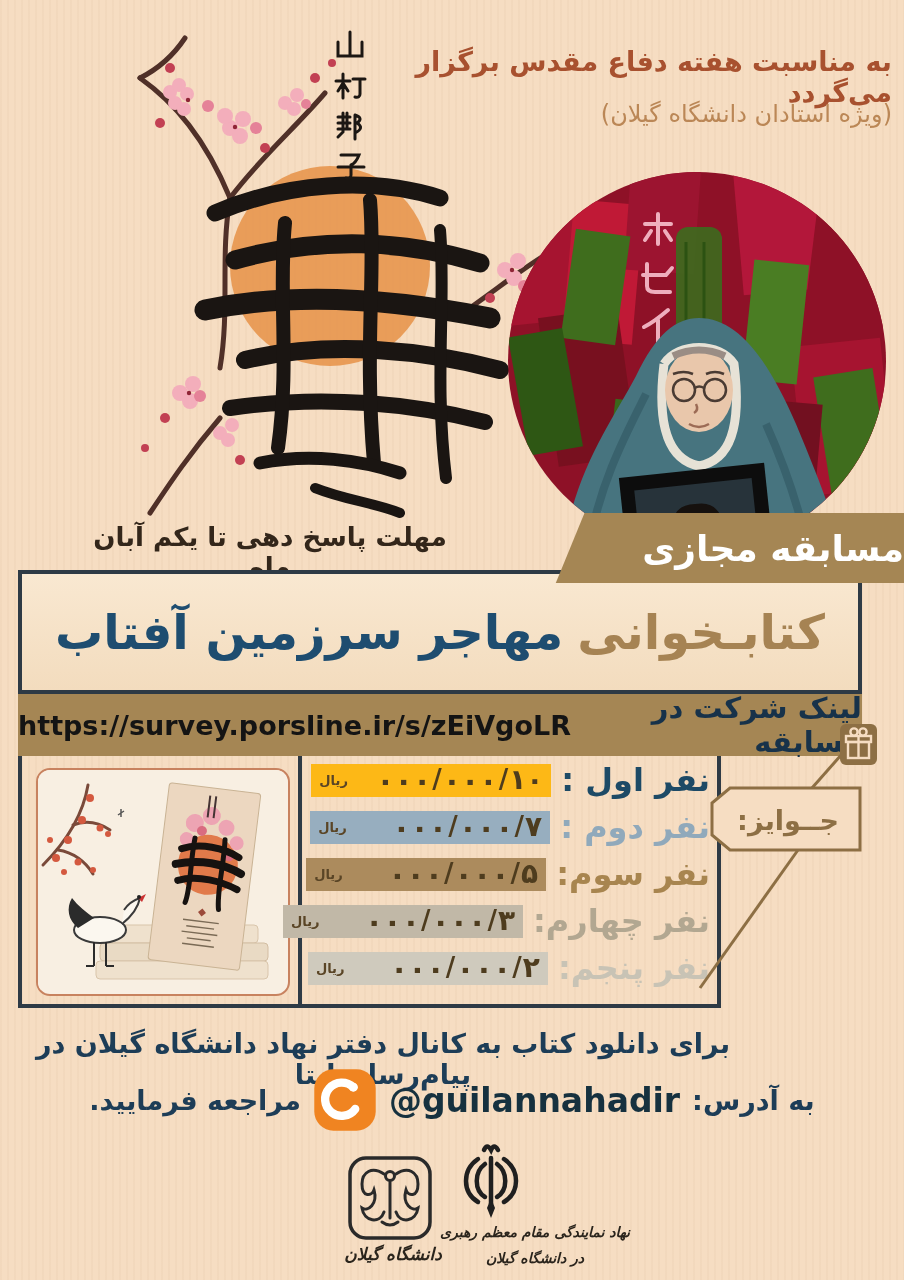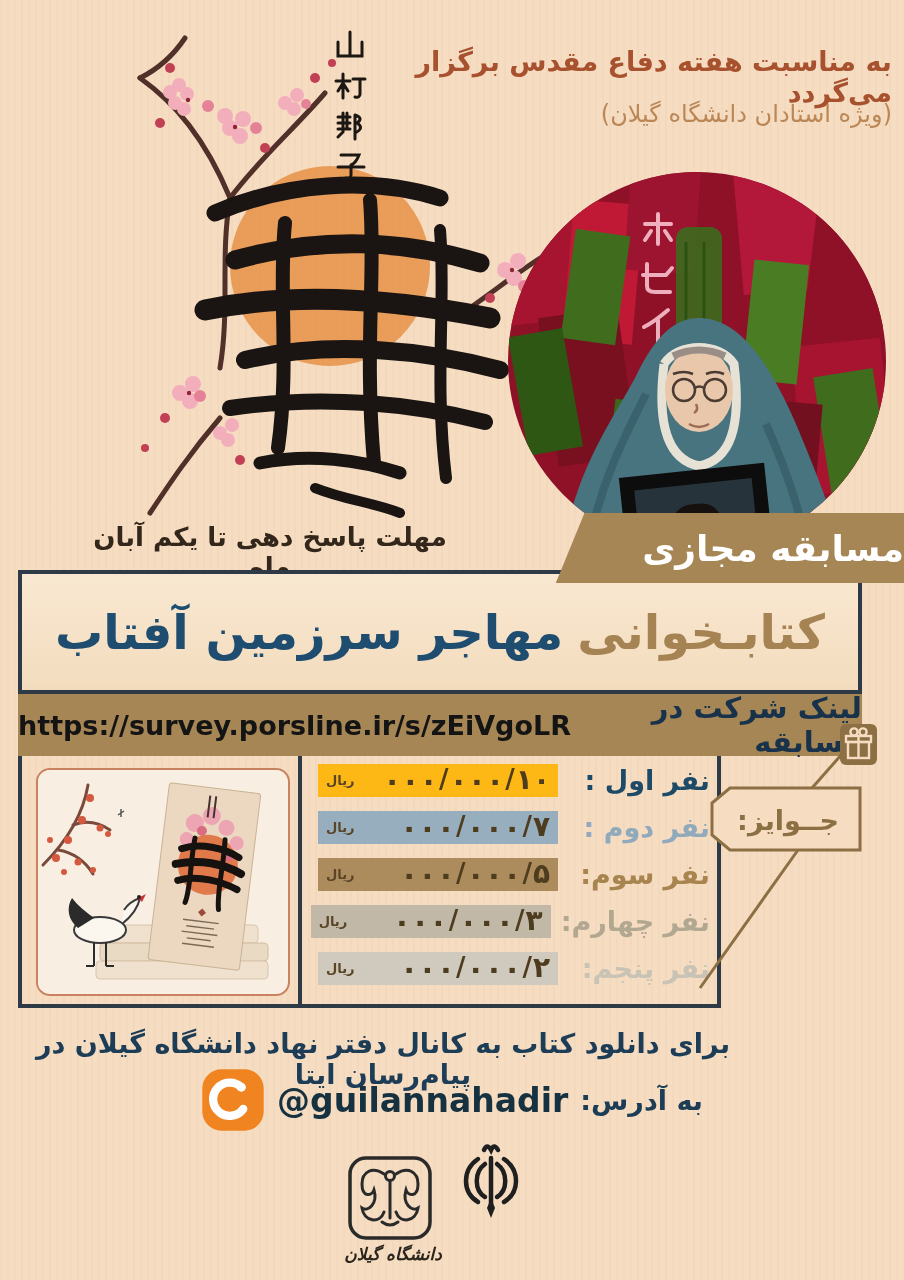"نفر اول :" .rank-label { font-size: 27px -> 32px }
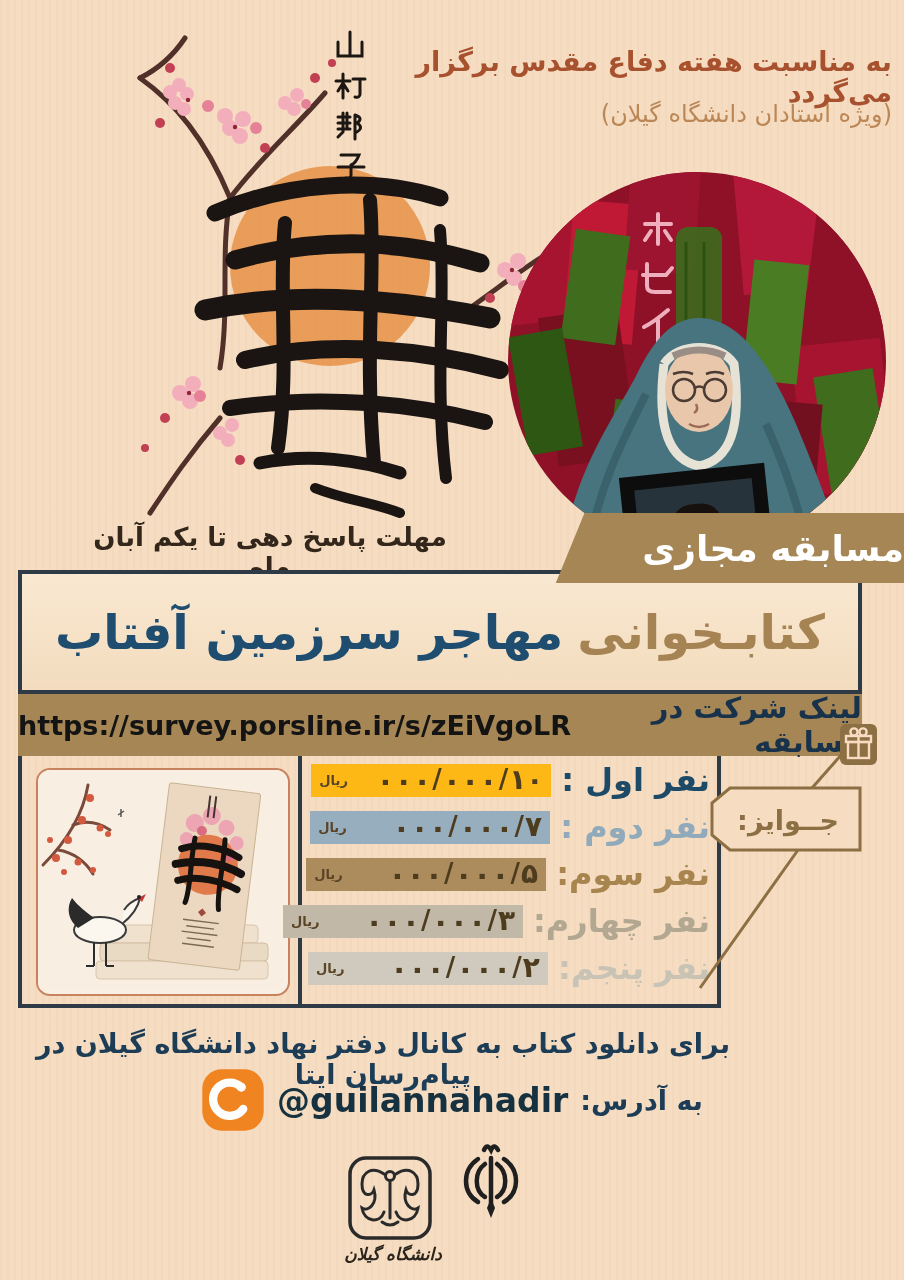"مراجعه فرمایید." span.suf { html: none -> <span>مراجعه فرمایید.</span> }
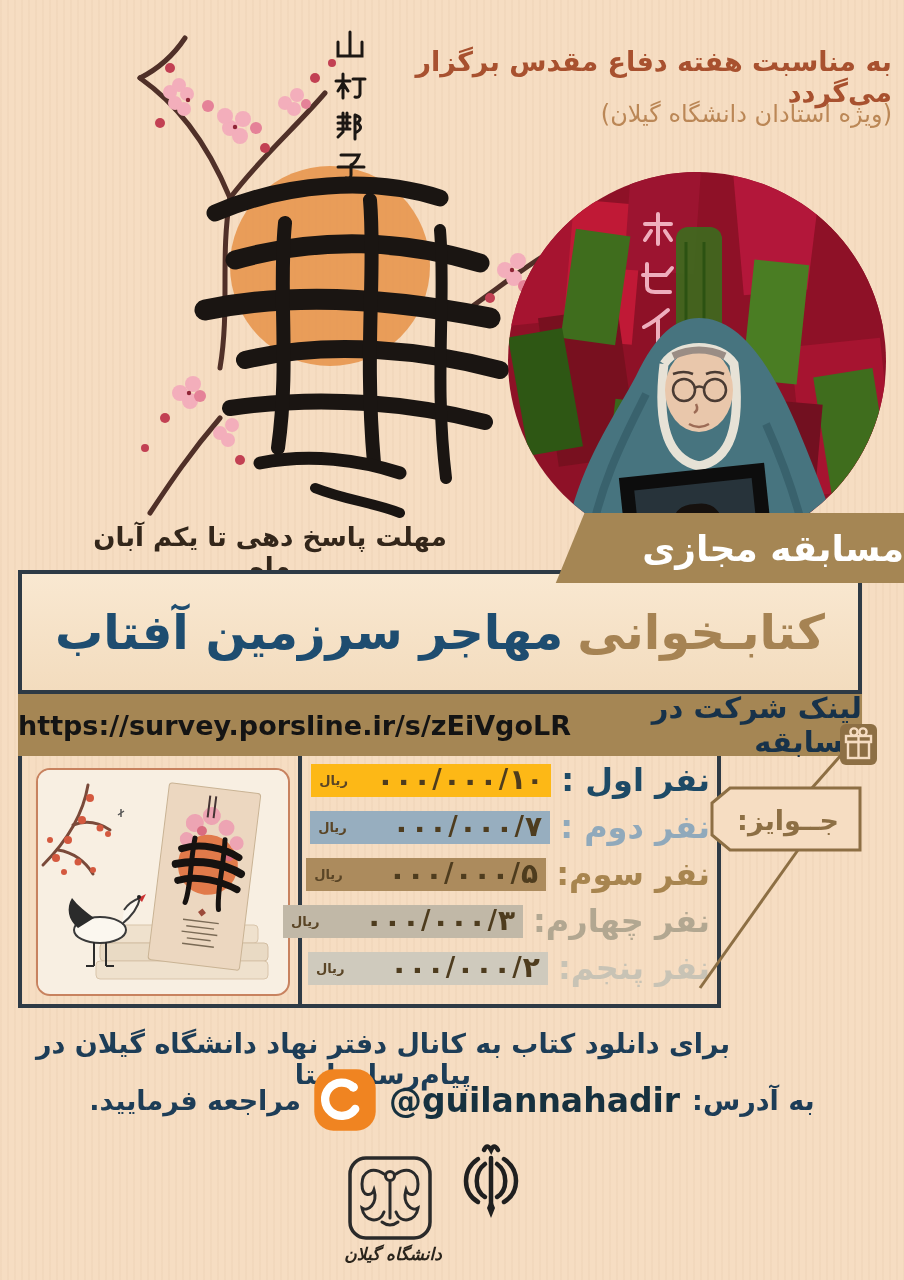"نهاد نمایندگی مقام معظم رهبری" div.abs { html: none -> <div> <div>نهاد نمایندگی مقام معظم رهبری</div> <div>در دانشگاه گیلان</div> </div> }
